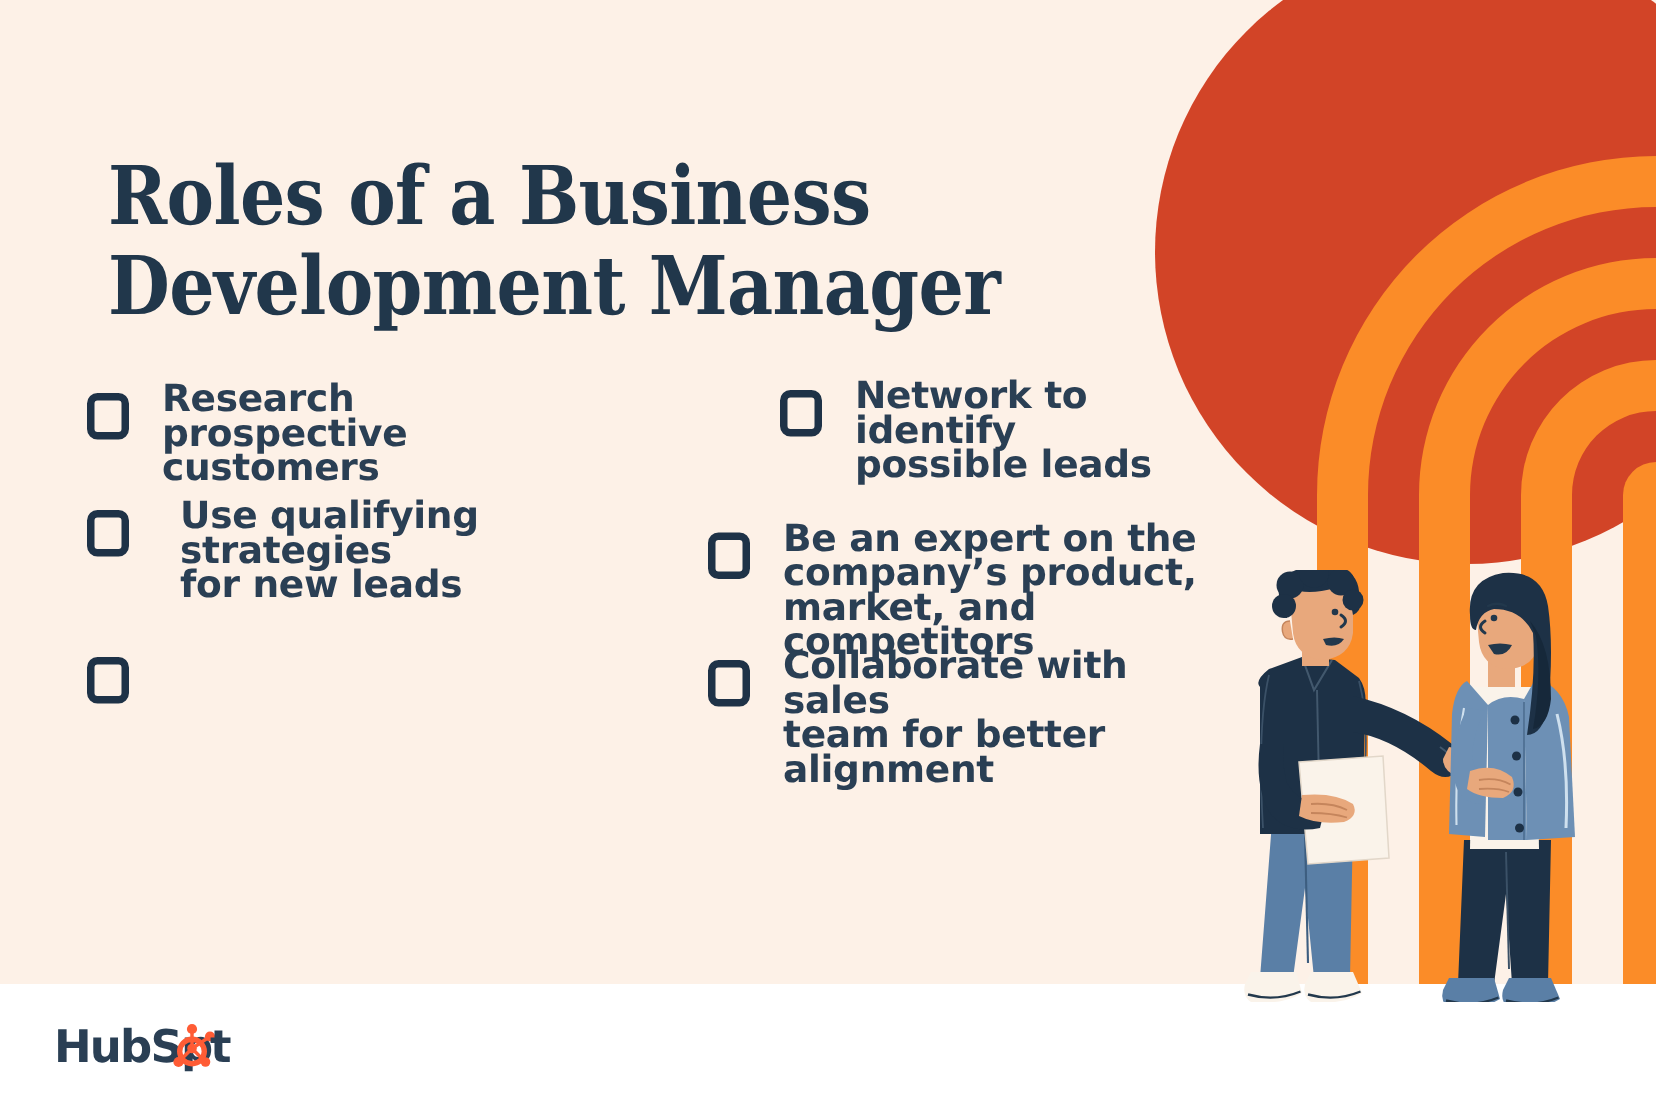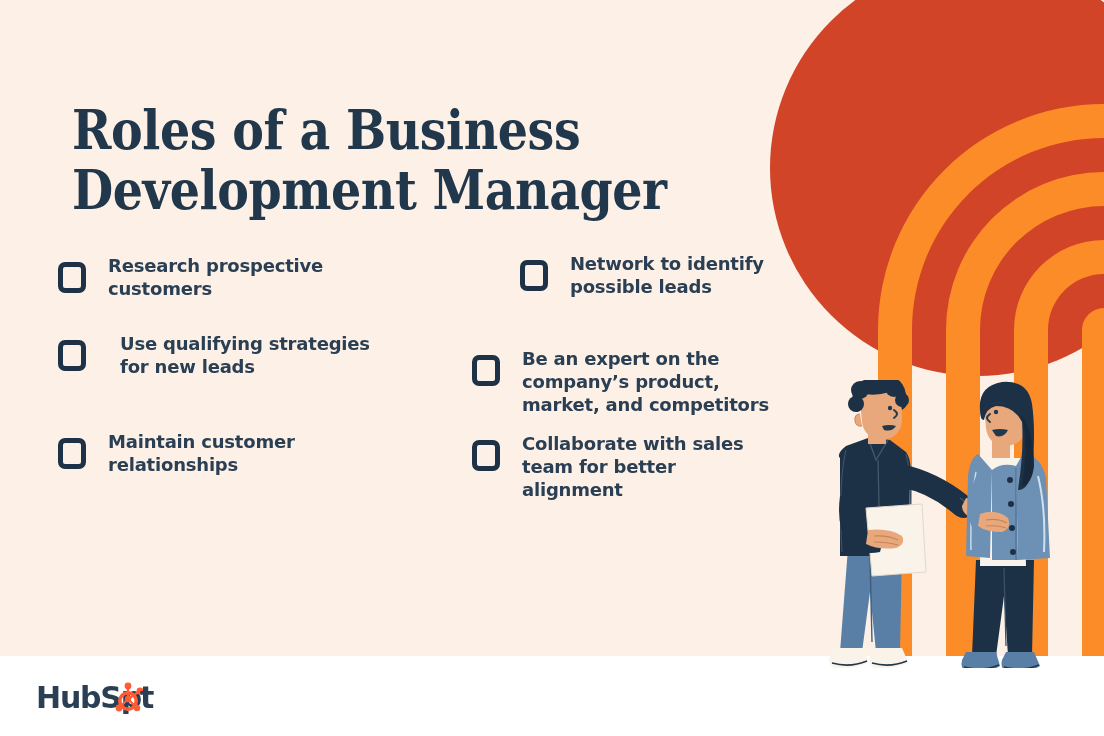"Research prospective" .item-label { font-size: 18px -> 25px }
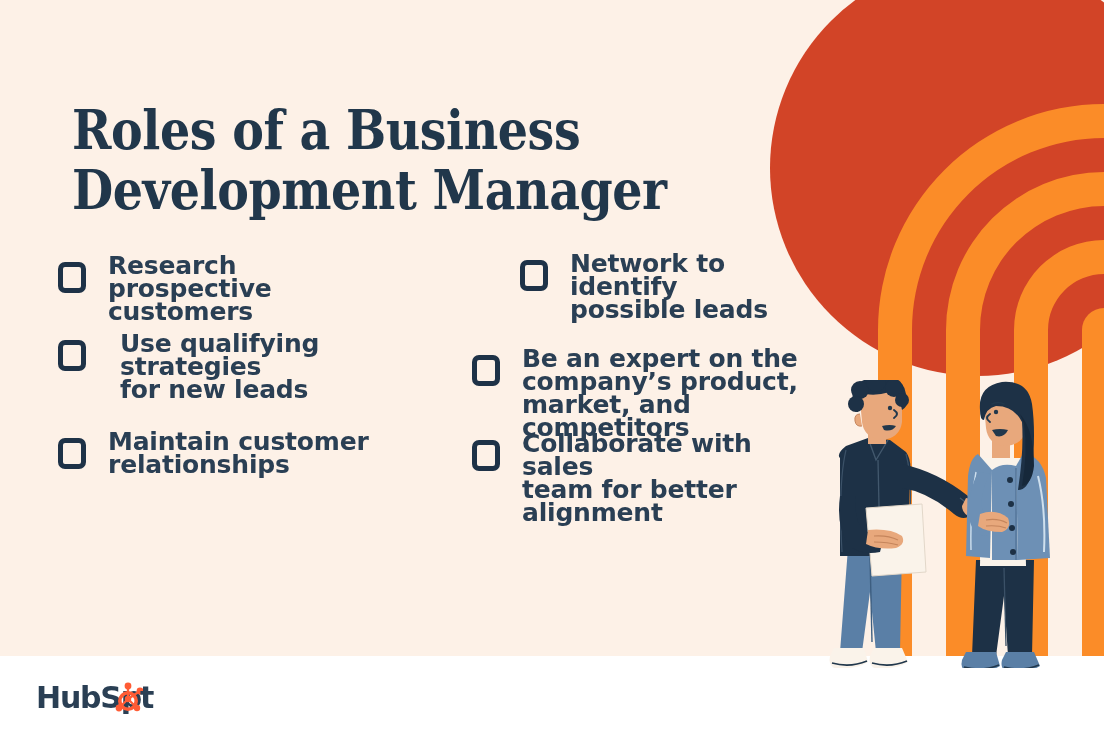"Maintain customer" span.item-label { html: <span>Maintain customer relationships</span> -> none }
